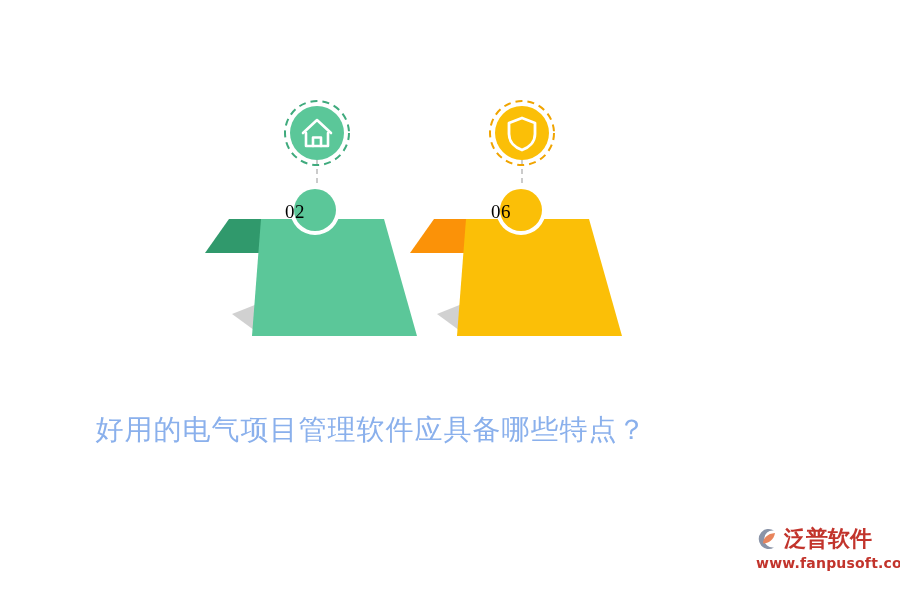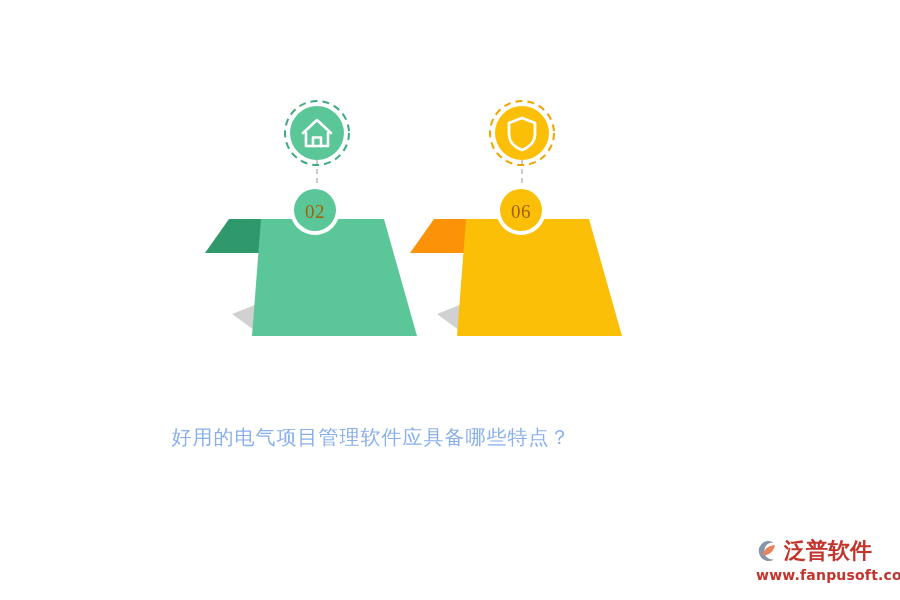"02" .badge-label { color: #a16207 -> #000000; text-align: center -> left }
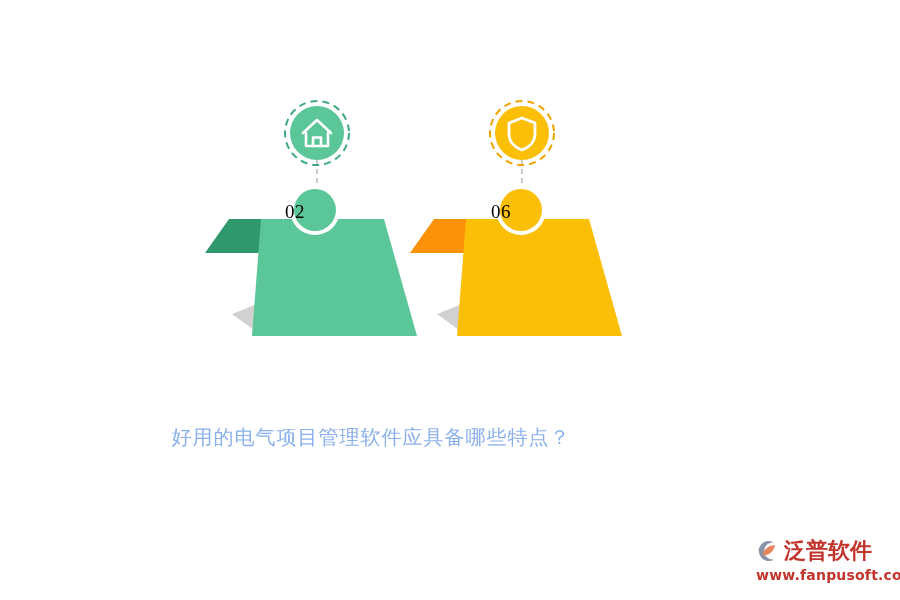"好用的电气项目管理软件应具备哪些特点？" .headline { font-size: 20px -> 28px; margin-top: 12px -> none }
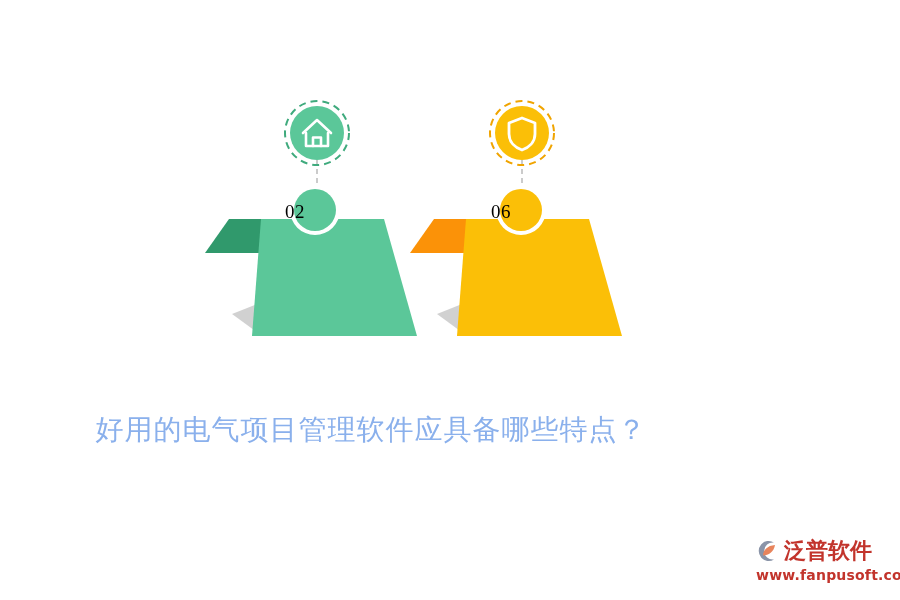"泛普软件" .watermark { bottom: 8px -> 20px }
